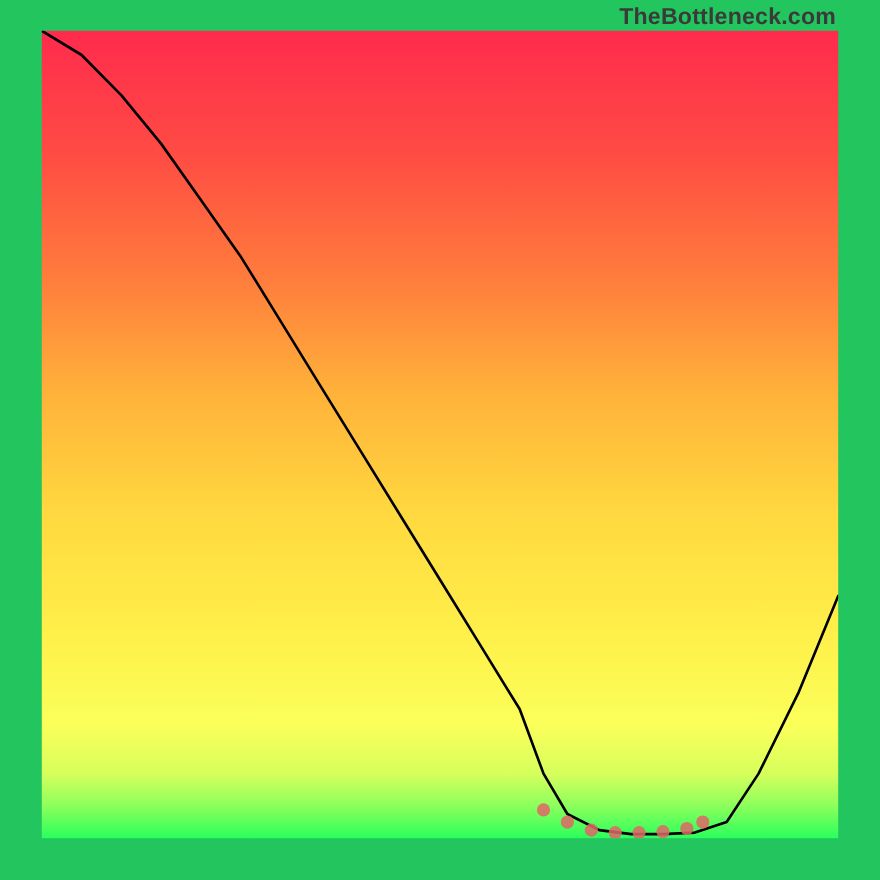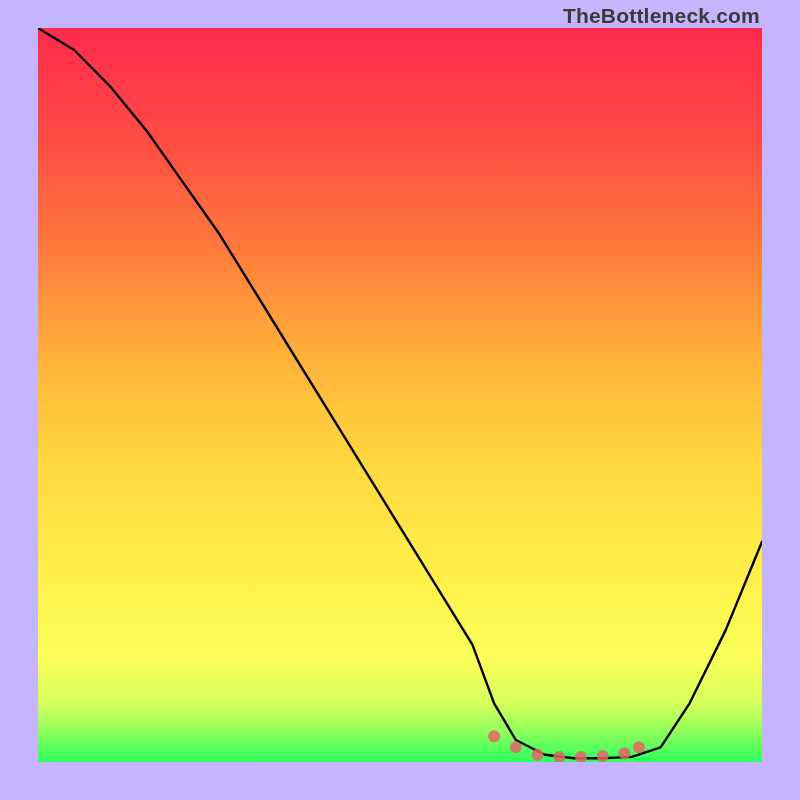"TheBottleneck.com" .frame { background: #c4b5fd -> #22c55e }
